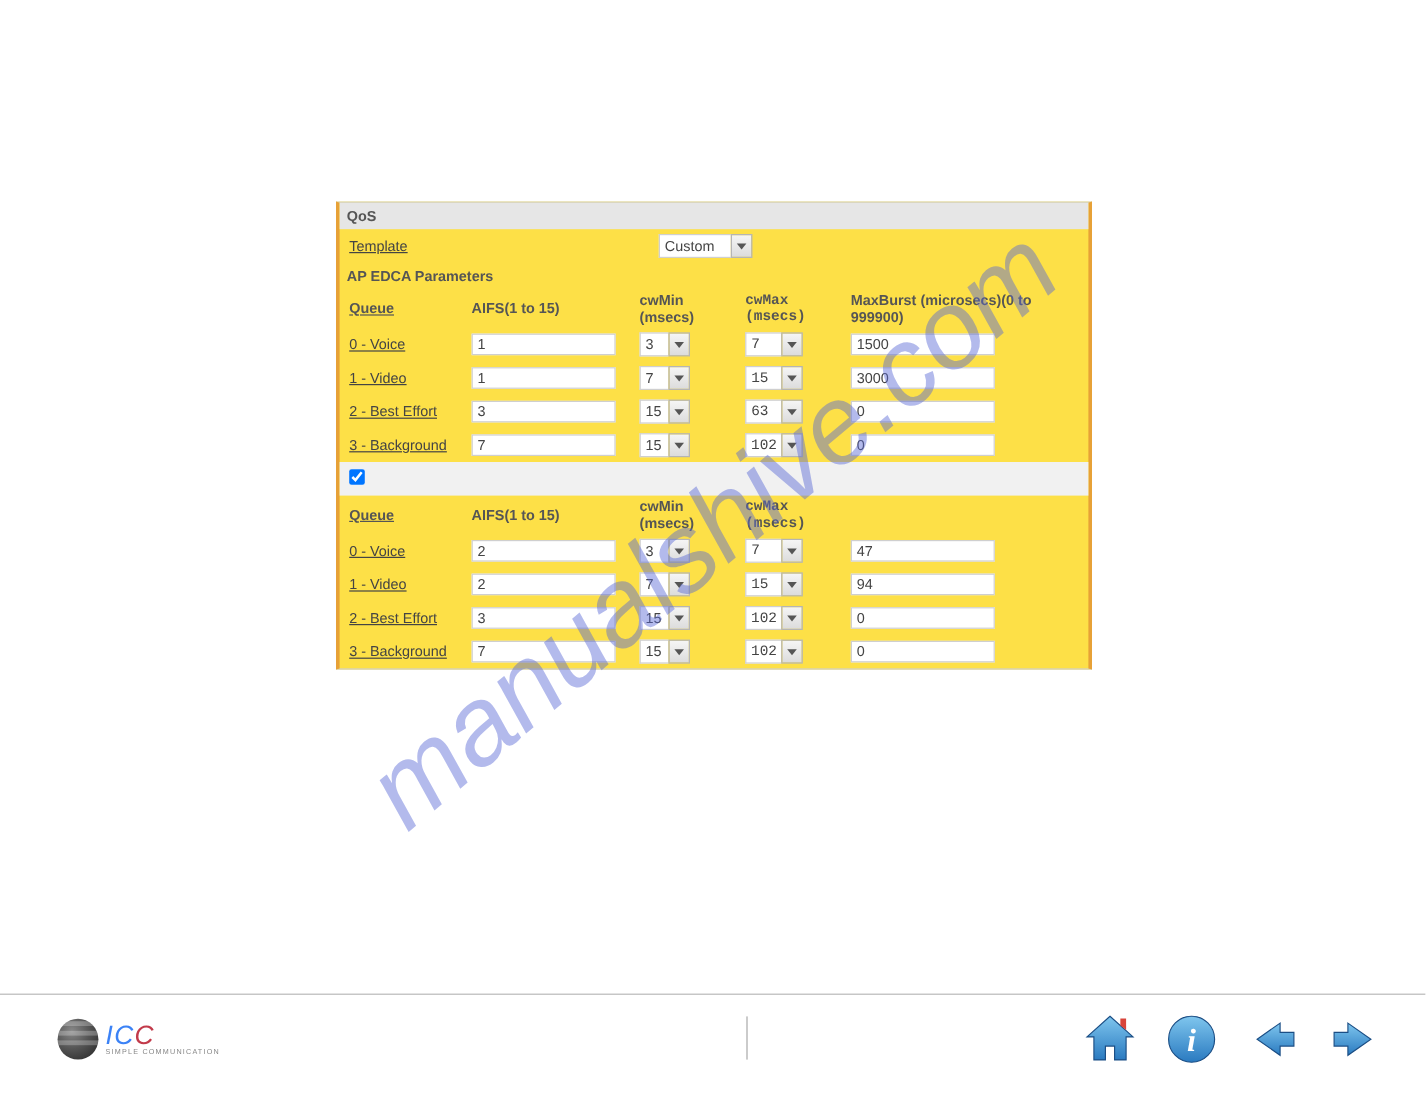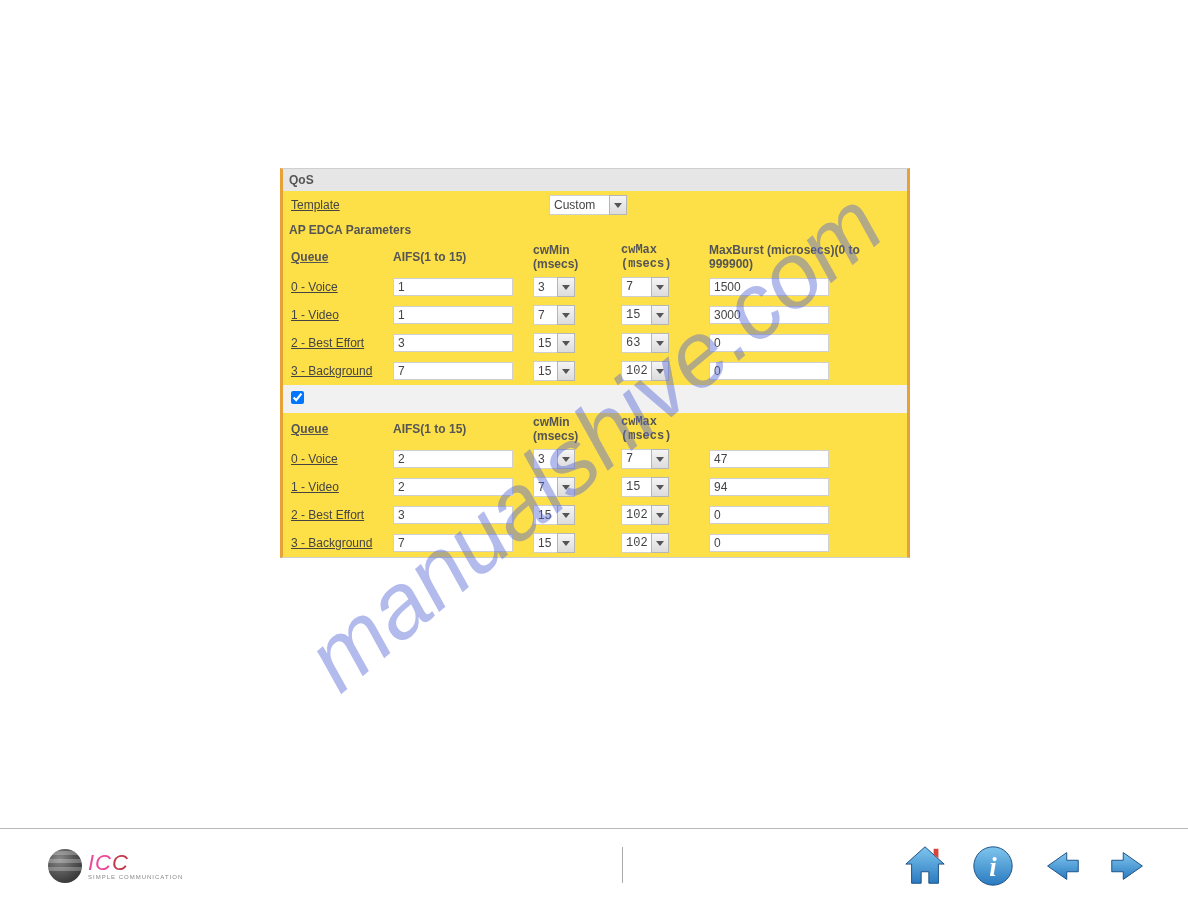"IC" .logo-text .b { color: #ec4899 -> #3b82f6 }
